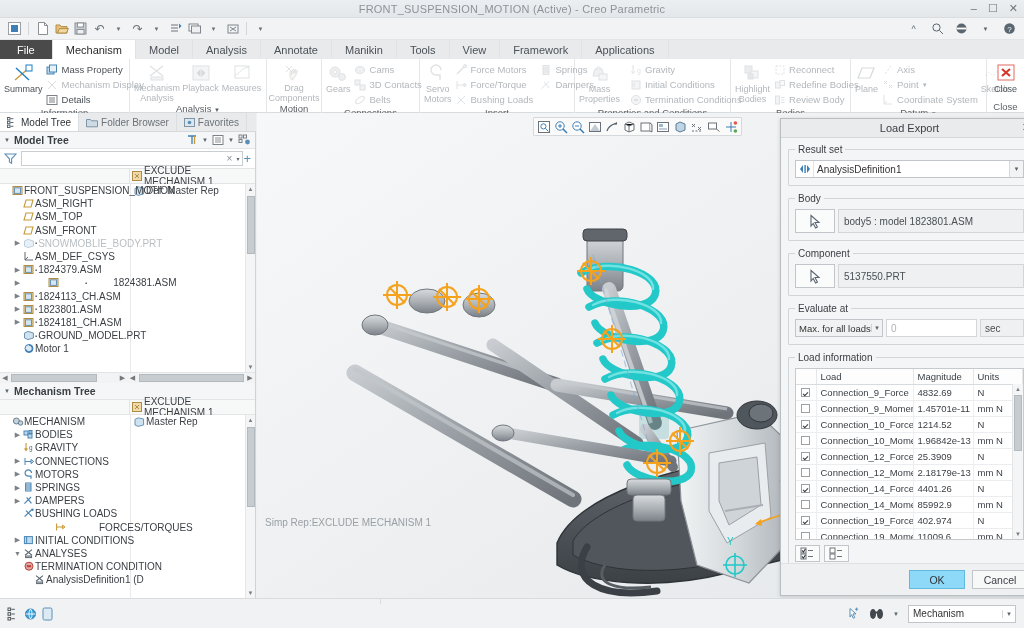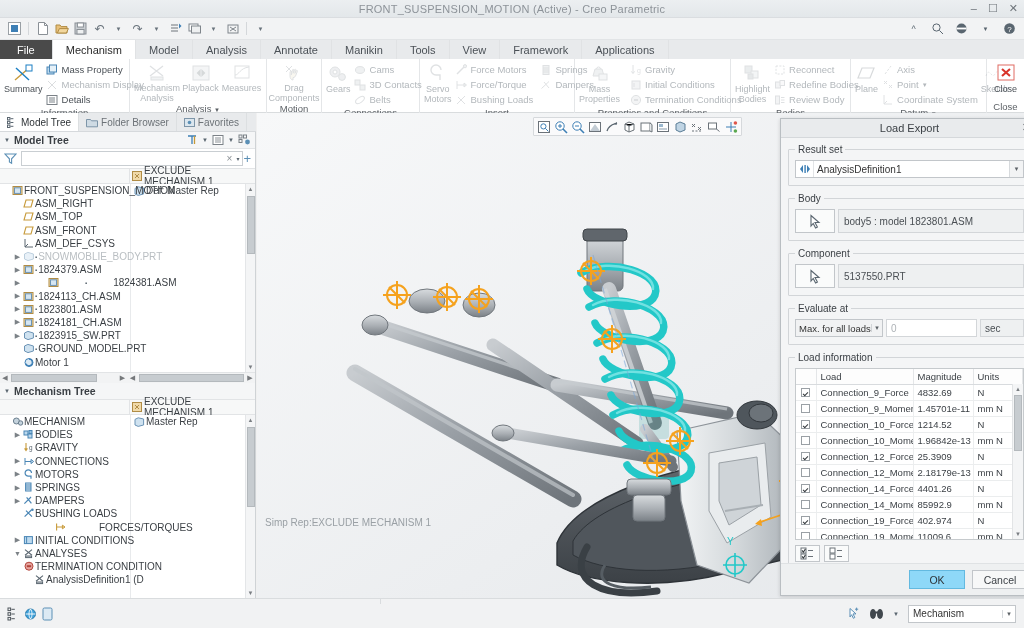"ASM_DEF_CSYS" div.trow { order: before "SNOWMOBLIE_BODY.PRT" -> after "SNOWMOBLIE_BODY.PRT" }
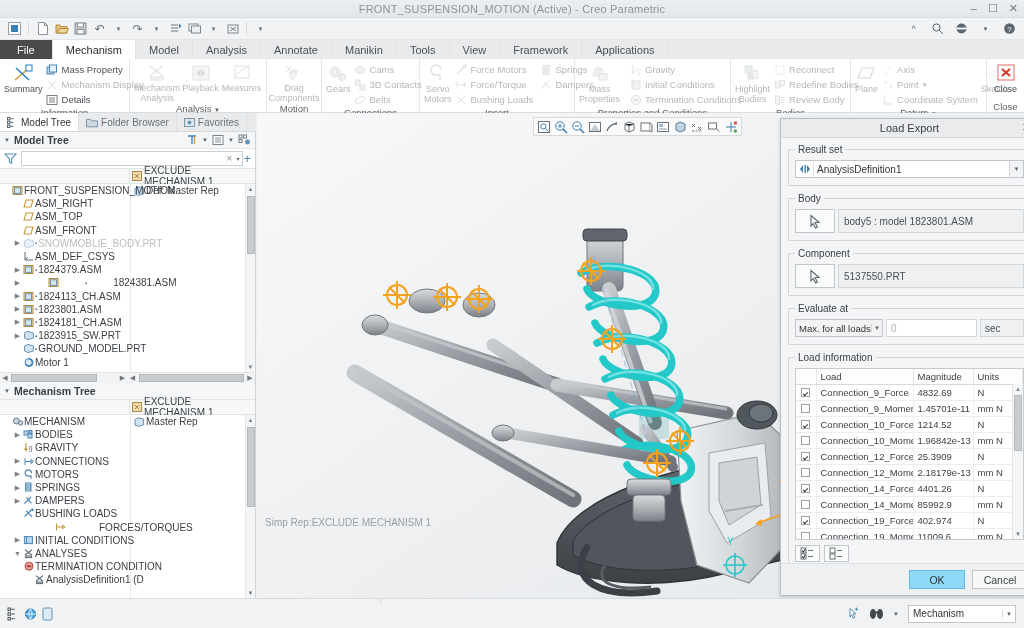"1823915_SW.PRT" div.trow { html: <div> <span>▶</span> <span> <svg> <path></path> </svg> </span> <span>▪</span> <span>1823915_SW.PRT</span> </div> -> none }
